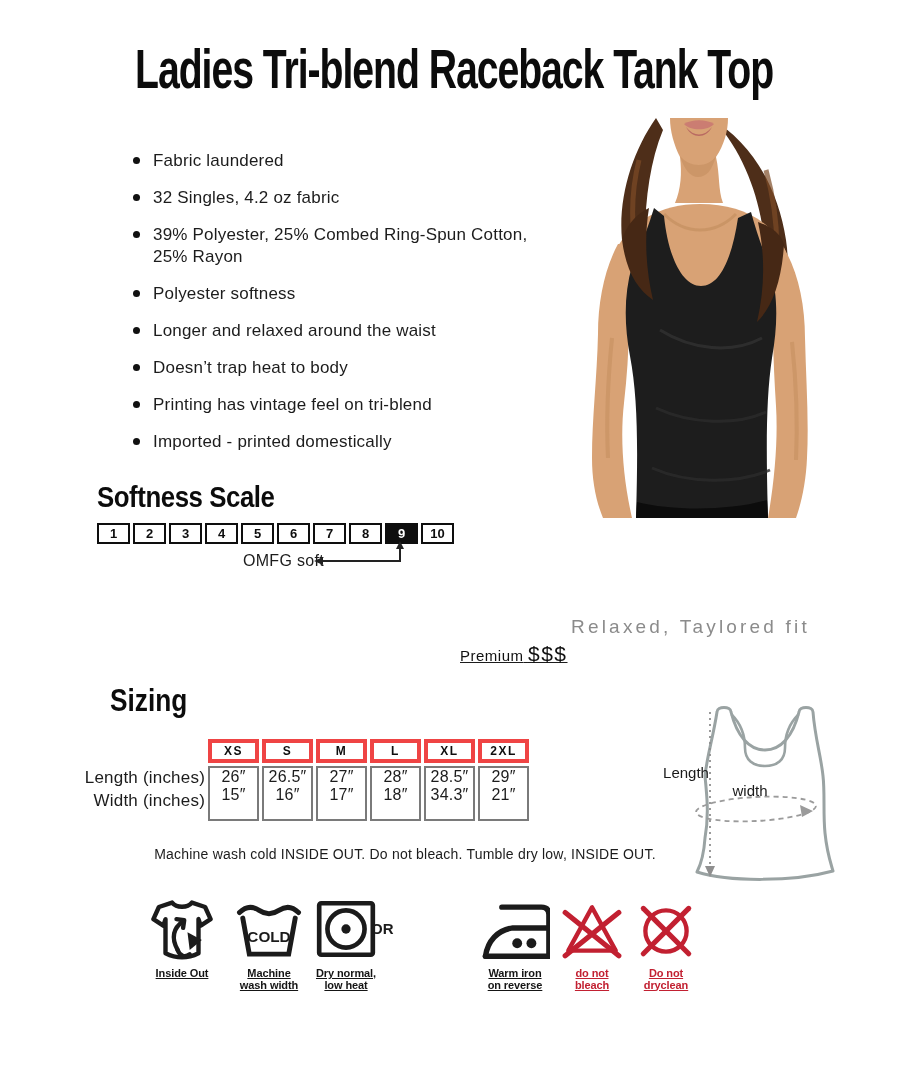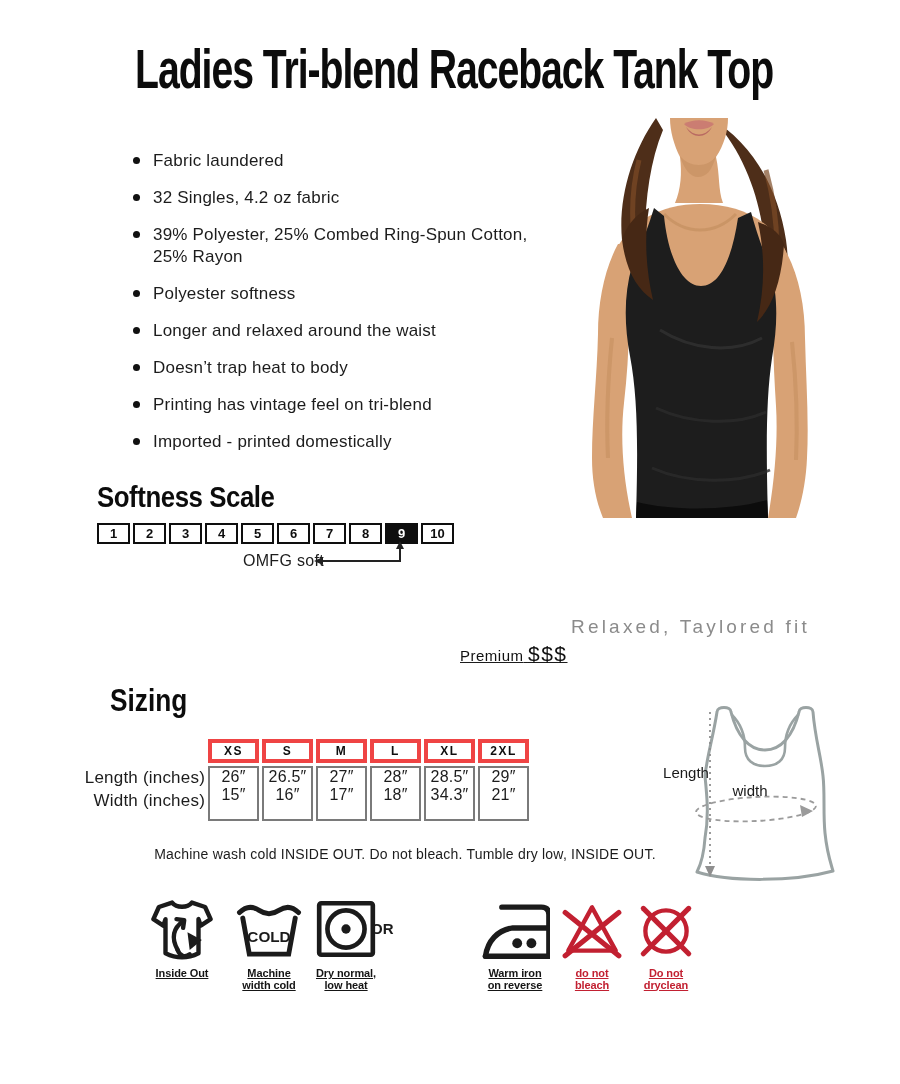"width cold" div { text: width cold -> wash width }
